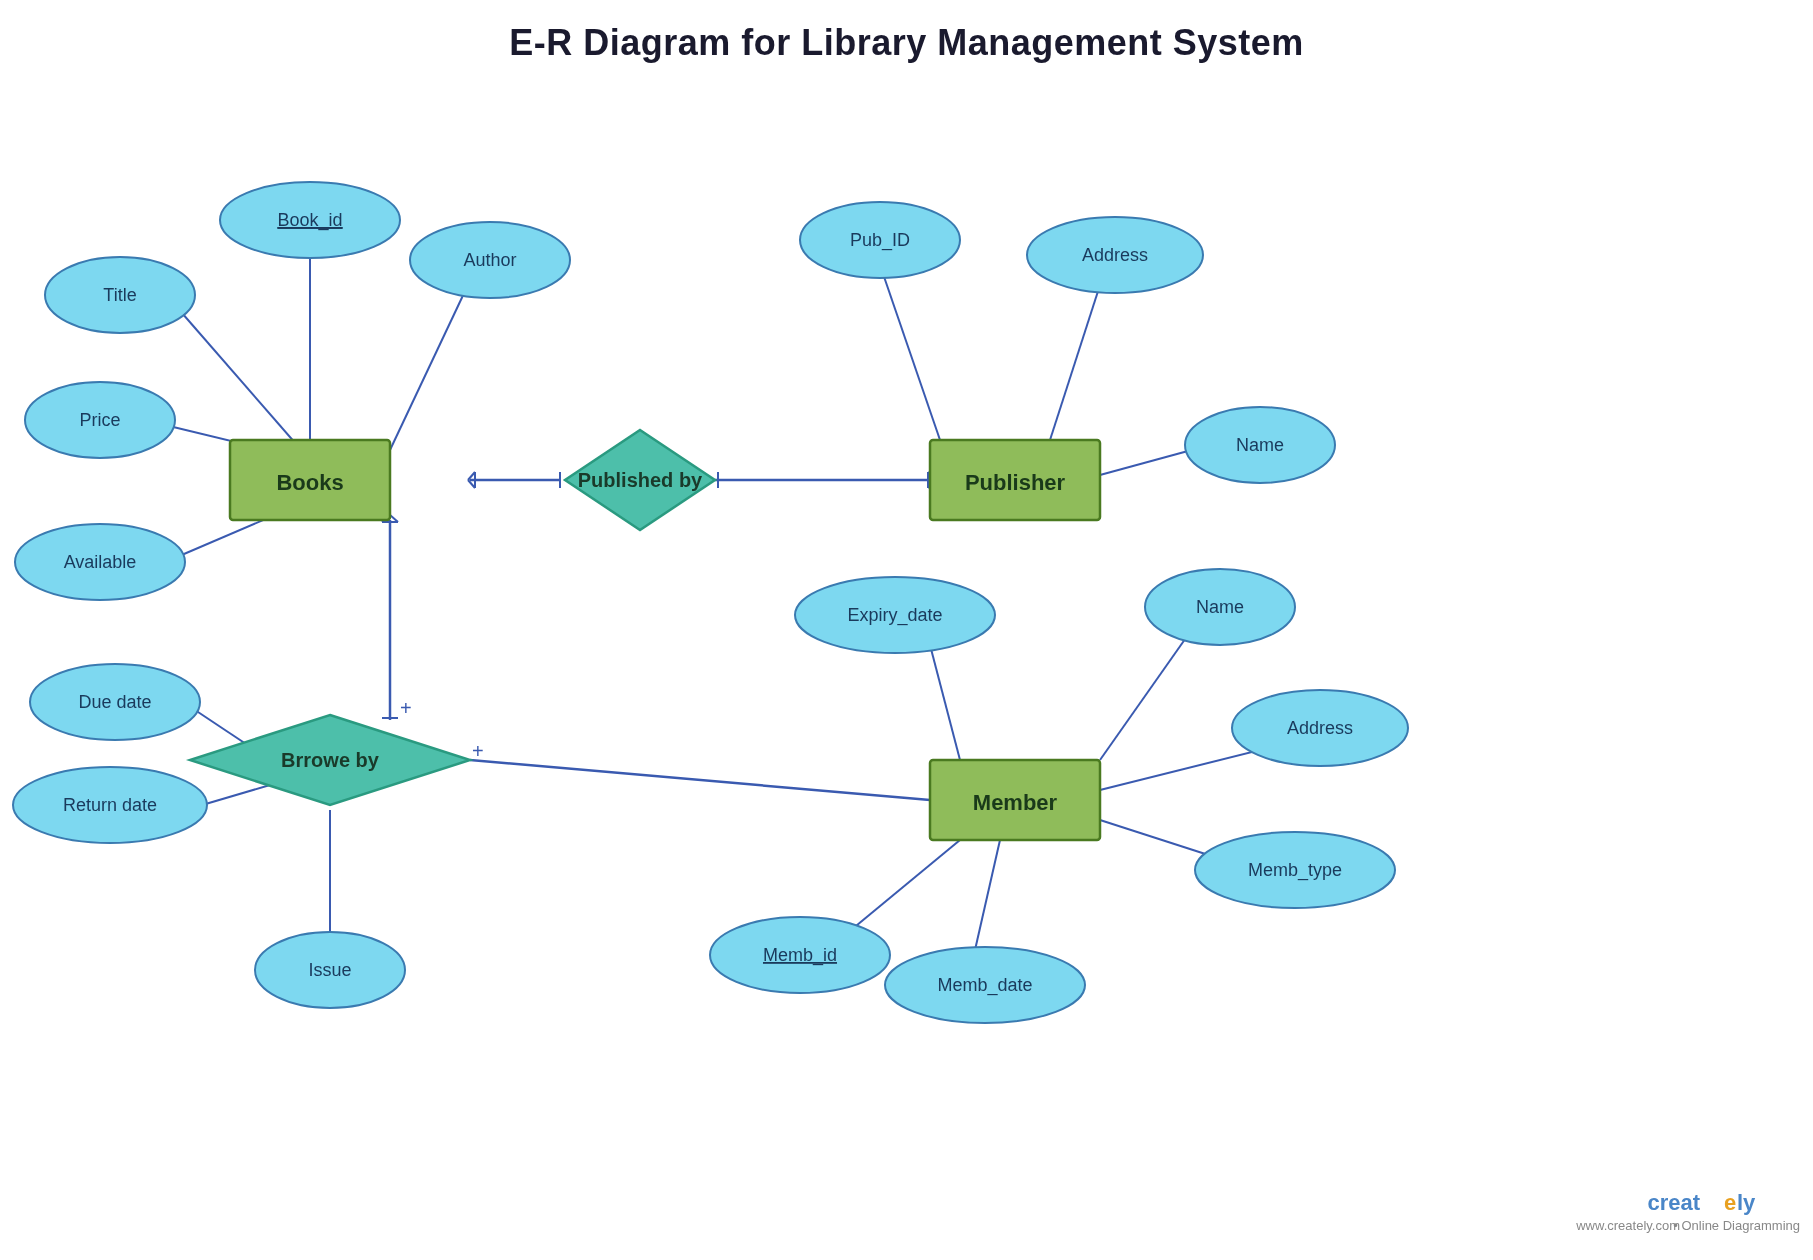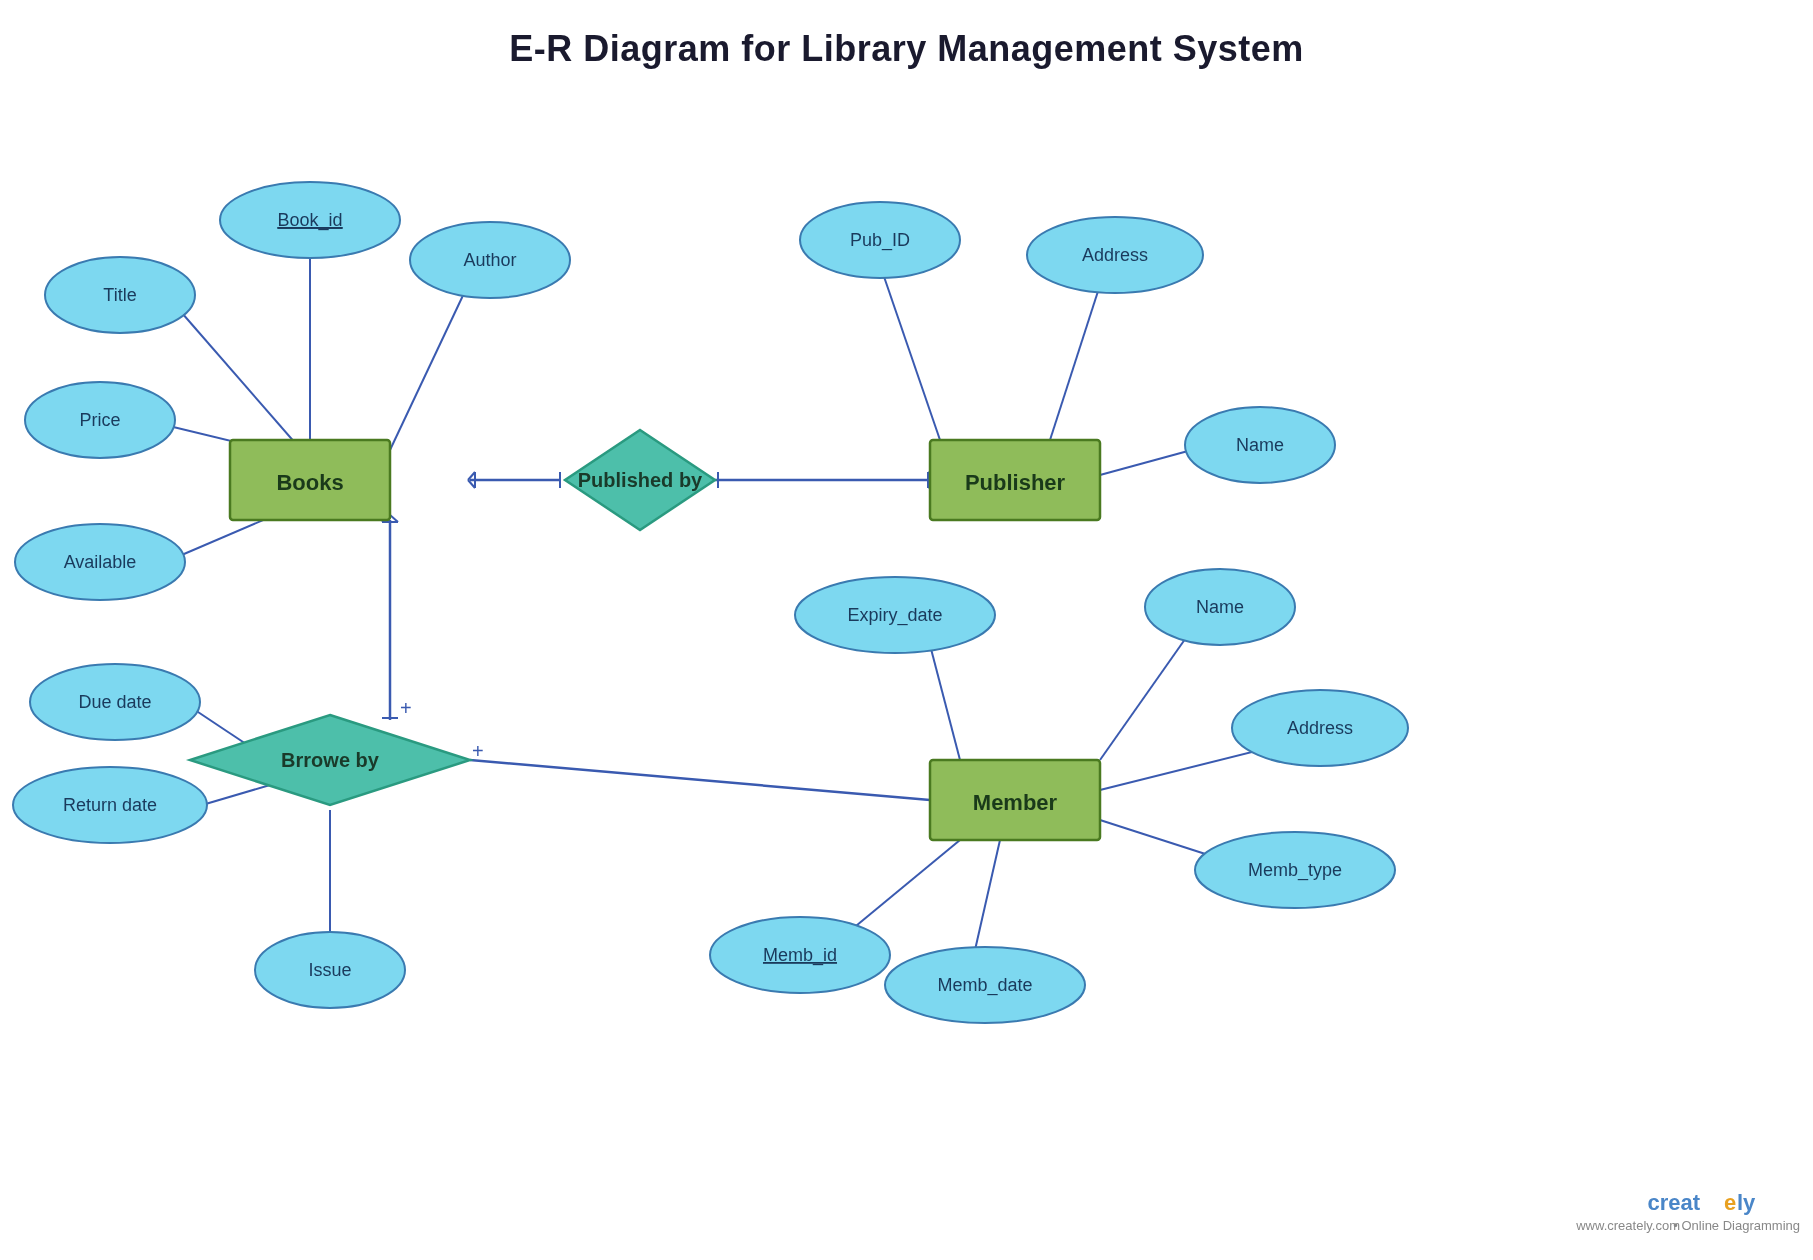"E-R Diagram for Library Management" .page-title { padding-top: 28px -> 22px }
